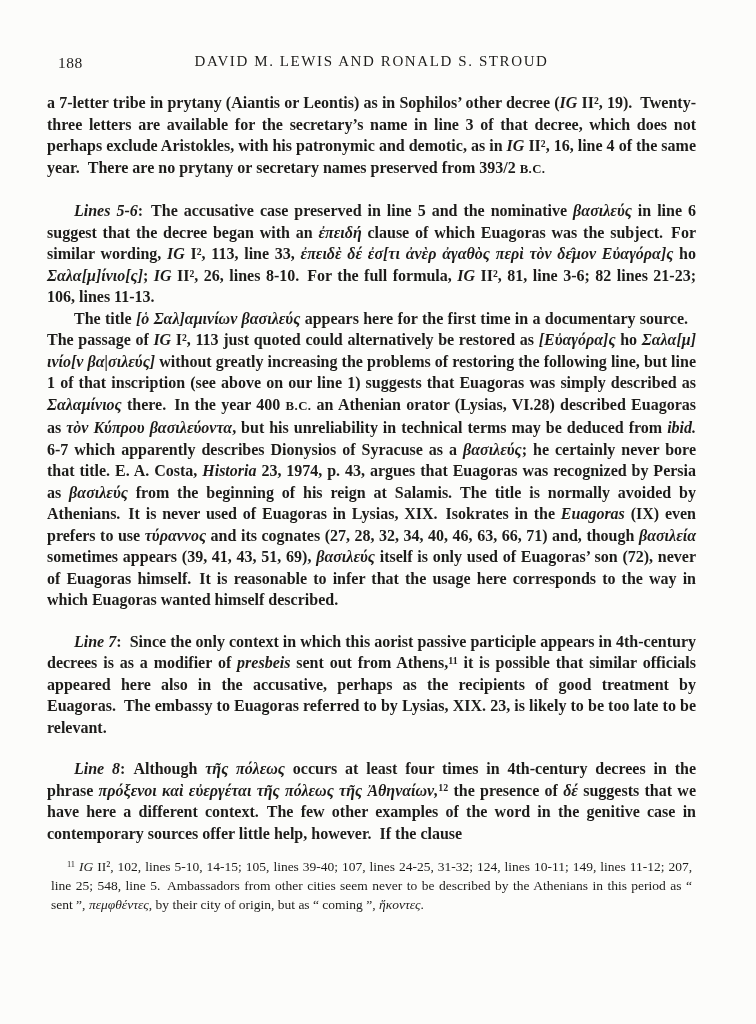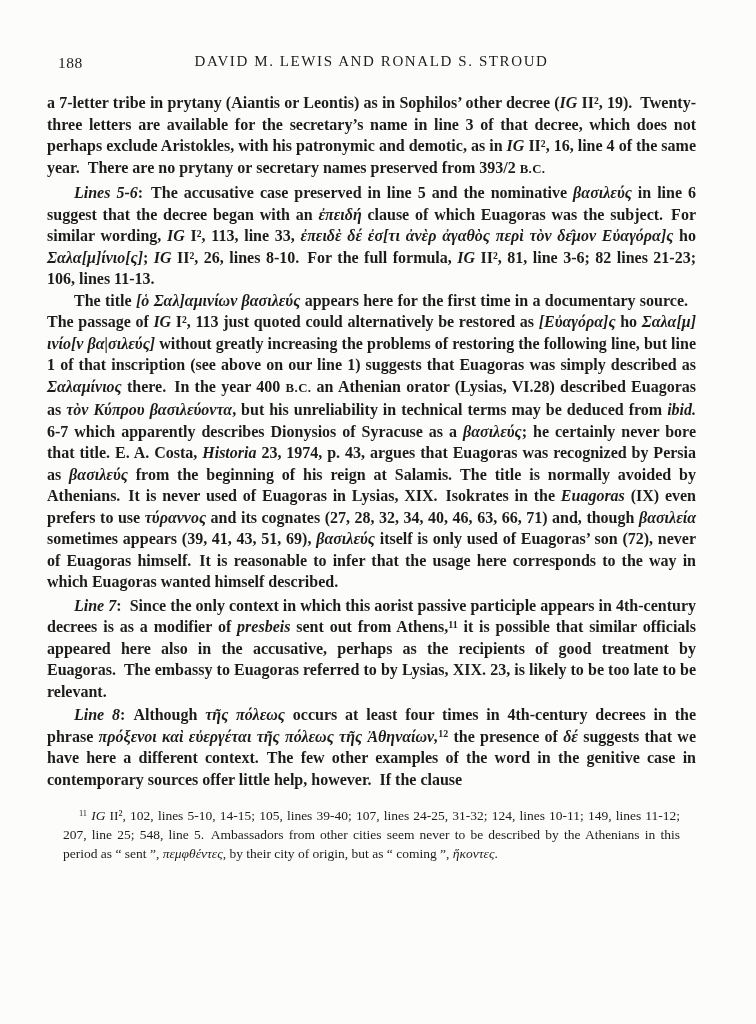"Lines 5-6: The accusative case" p.space-before { margin-top: 2px -> 20px }
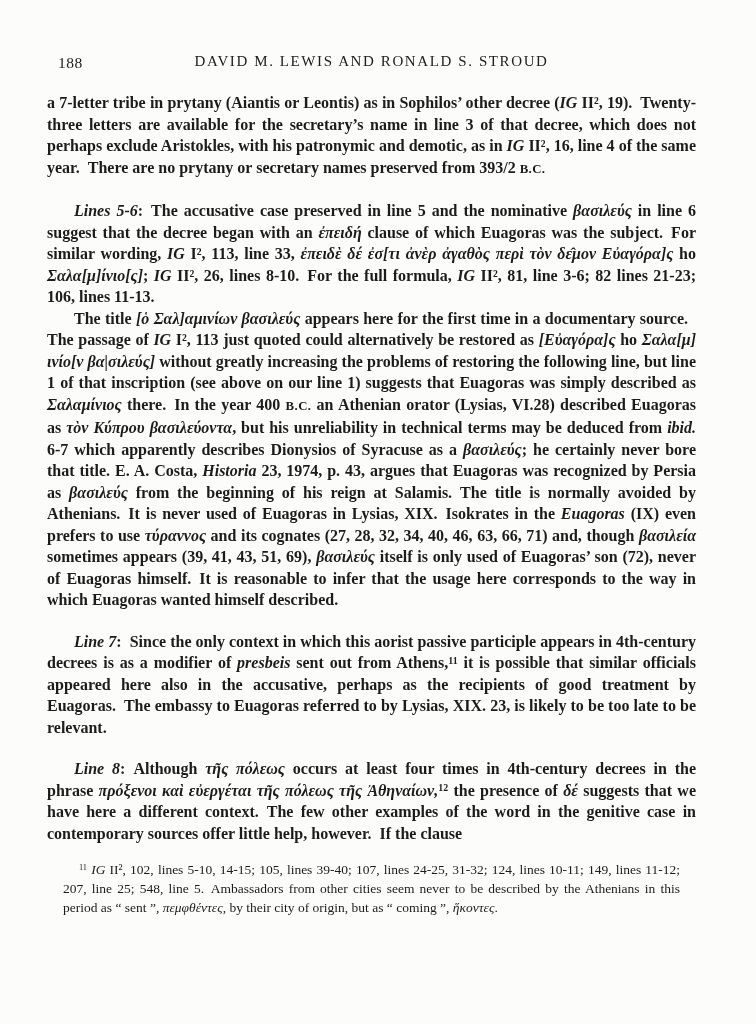"11 IG II², 102, lines" .footnotes p { margin: 16px -> 4px }
